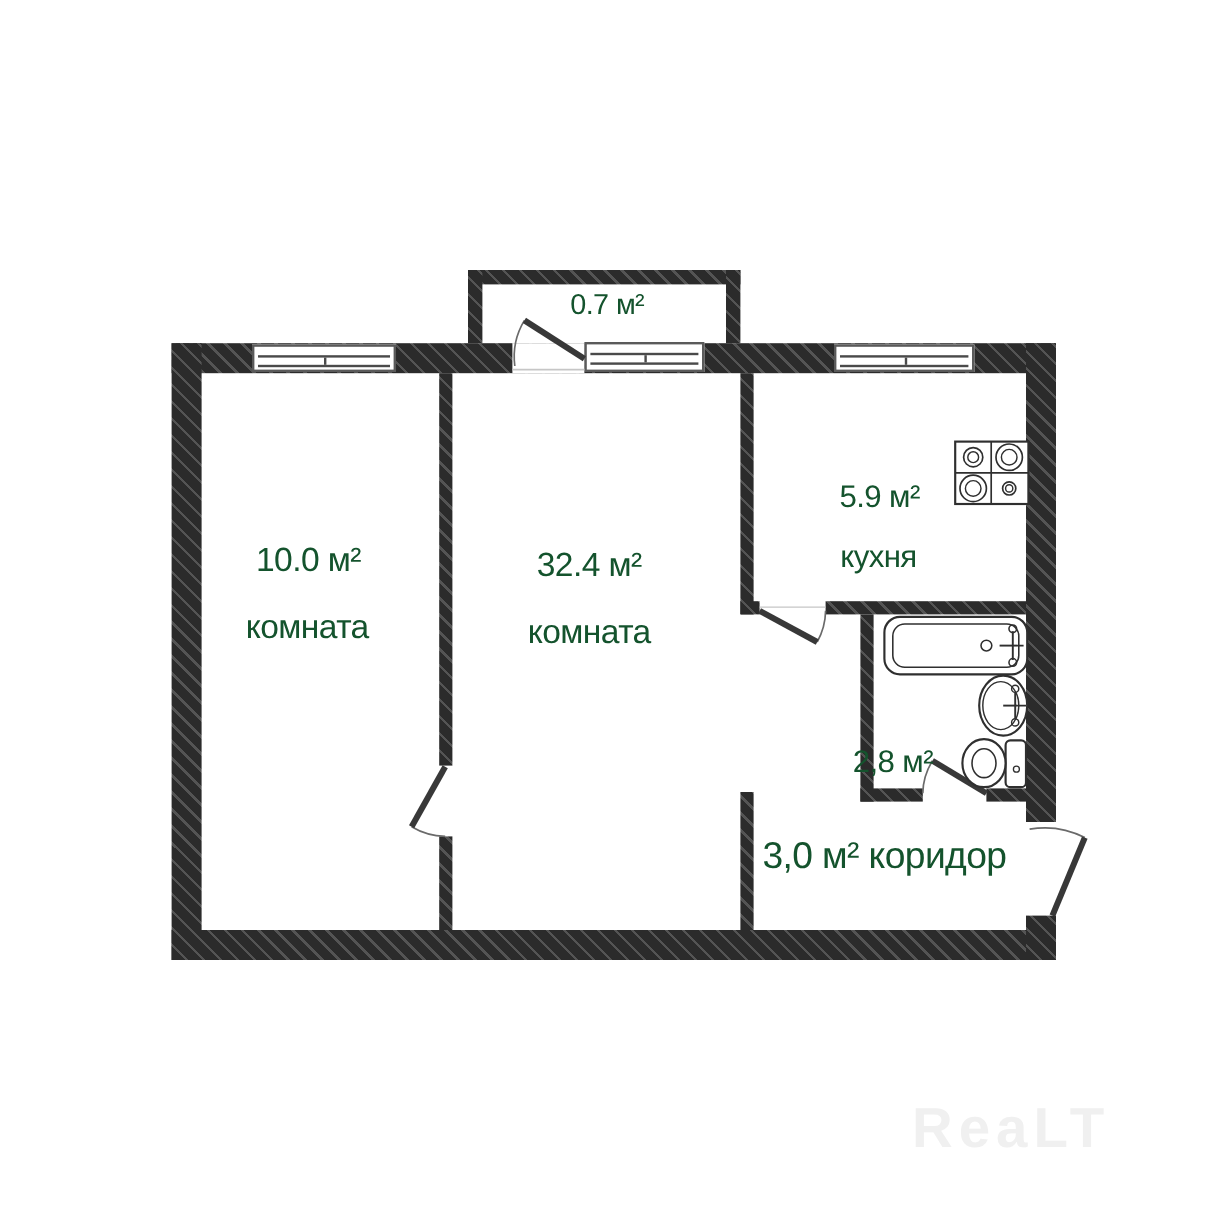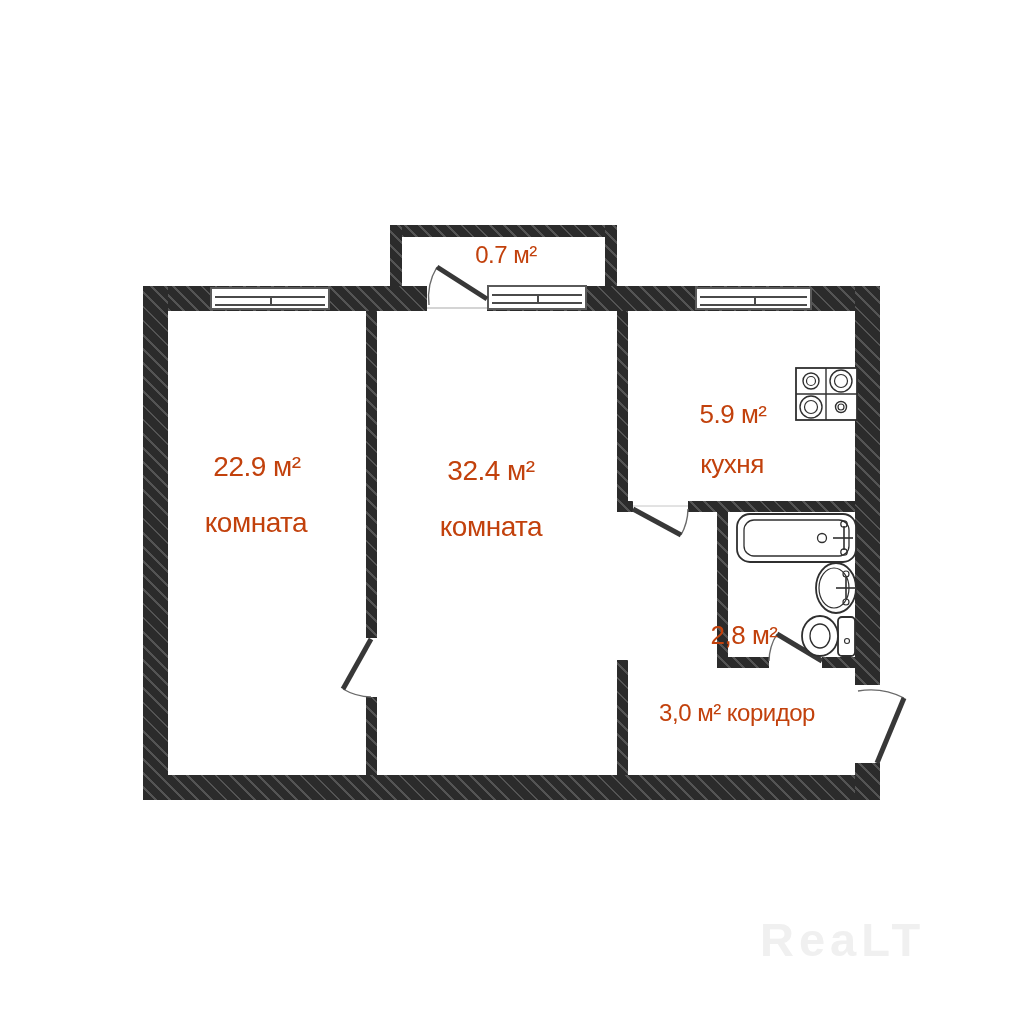"0.7 м²" .label { color: #c2410c -> #14532d }
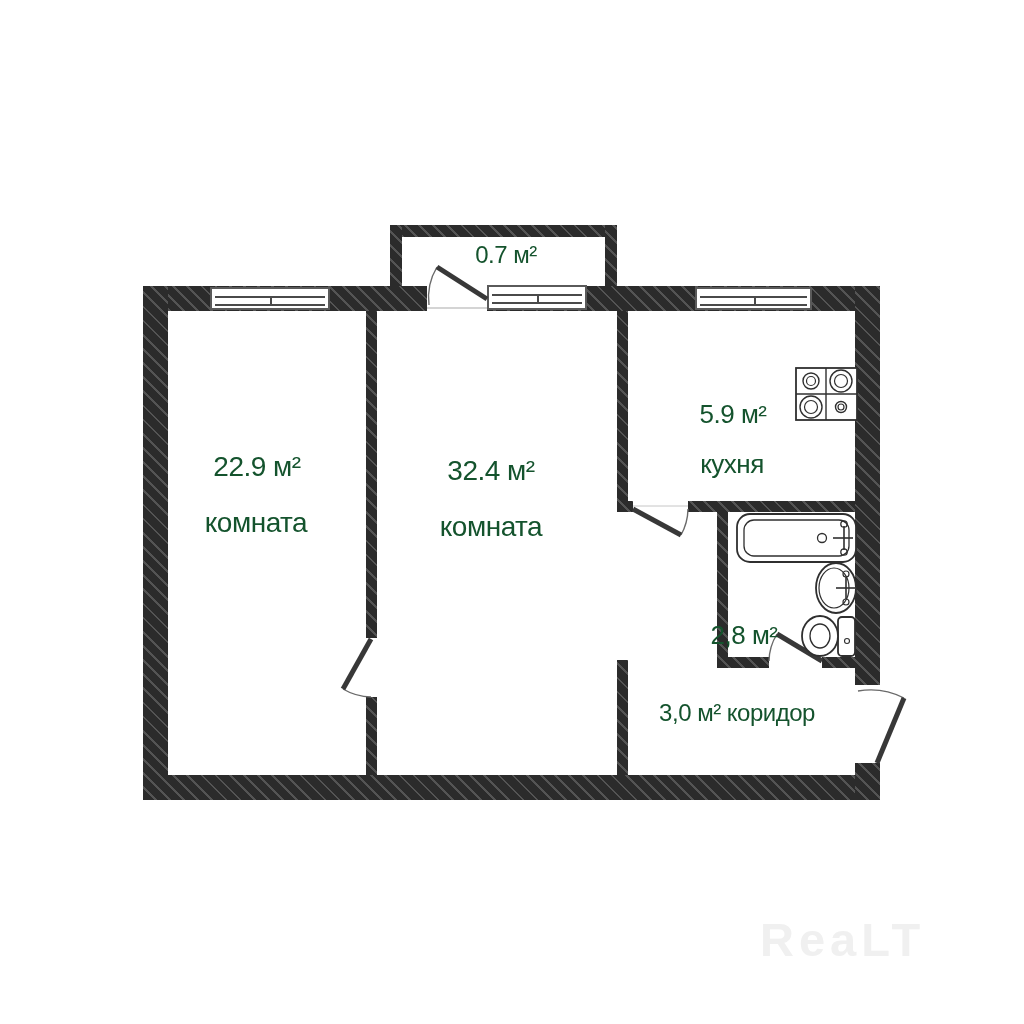"22.9 м²" div.label { text: 22.9 -> 10.0 }
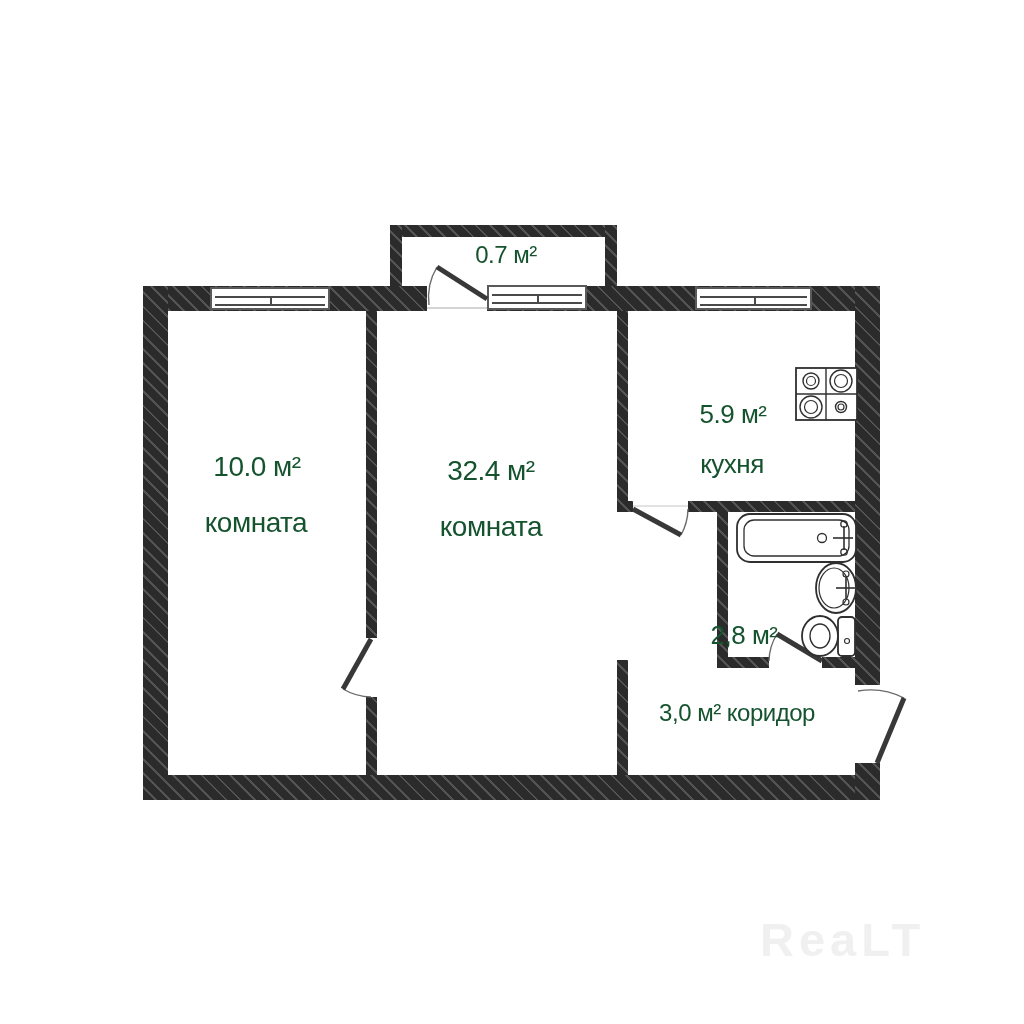"3,0 м² коридор" .lbl-27 { font-size: 24px -> 31px }
